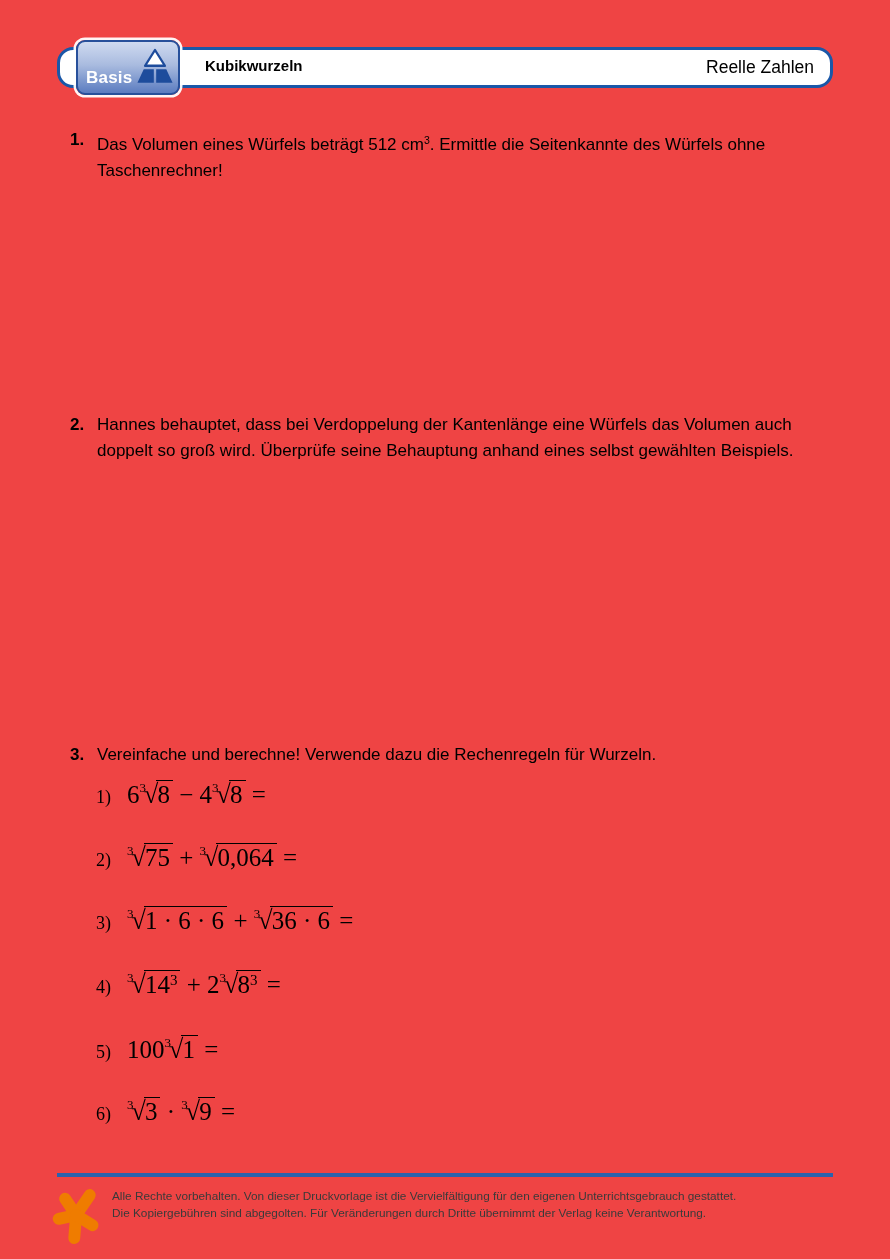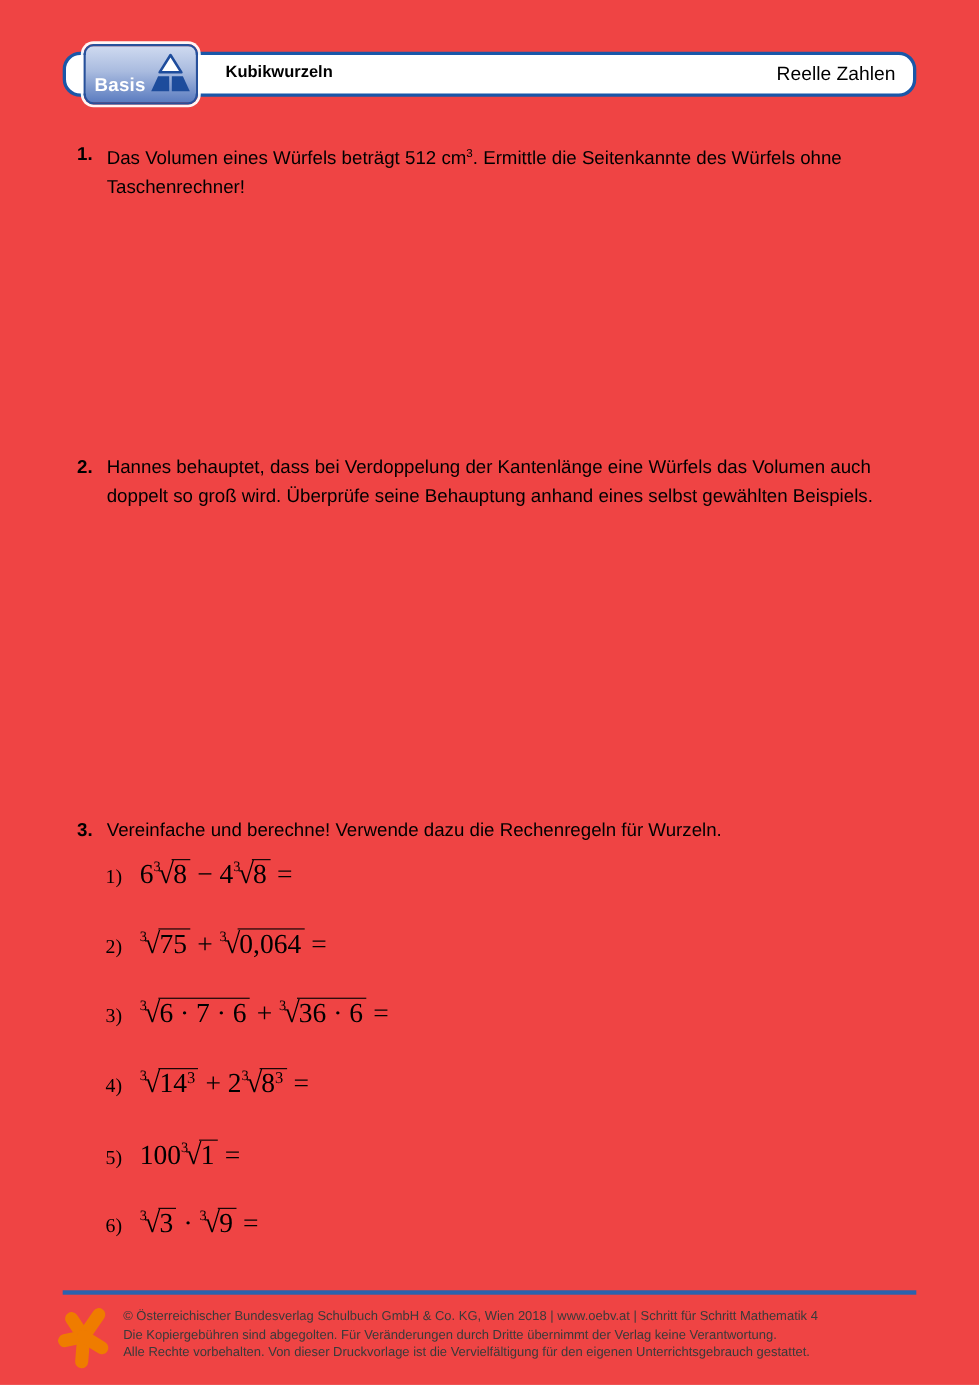"6 · 7 · 6" span.rad { text: 6 · 7 -> 1 · 6 }
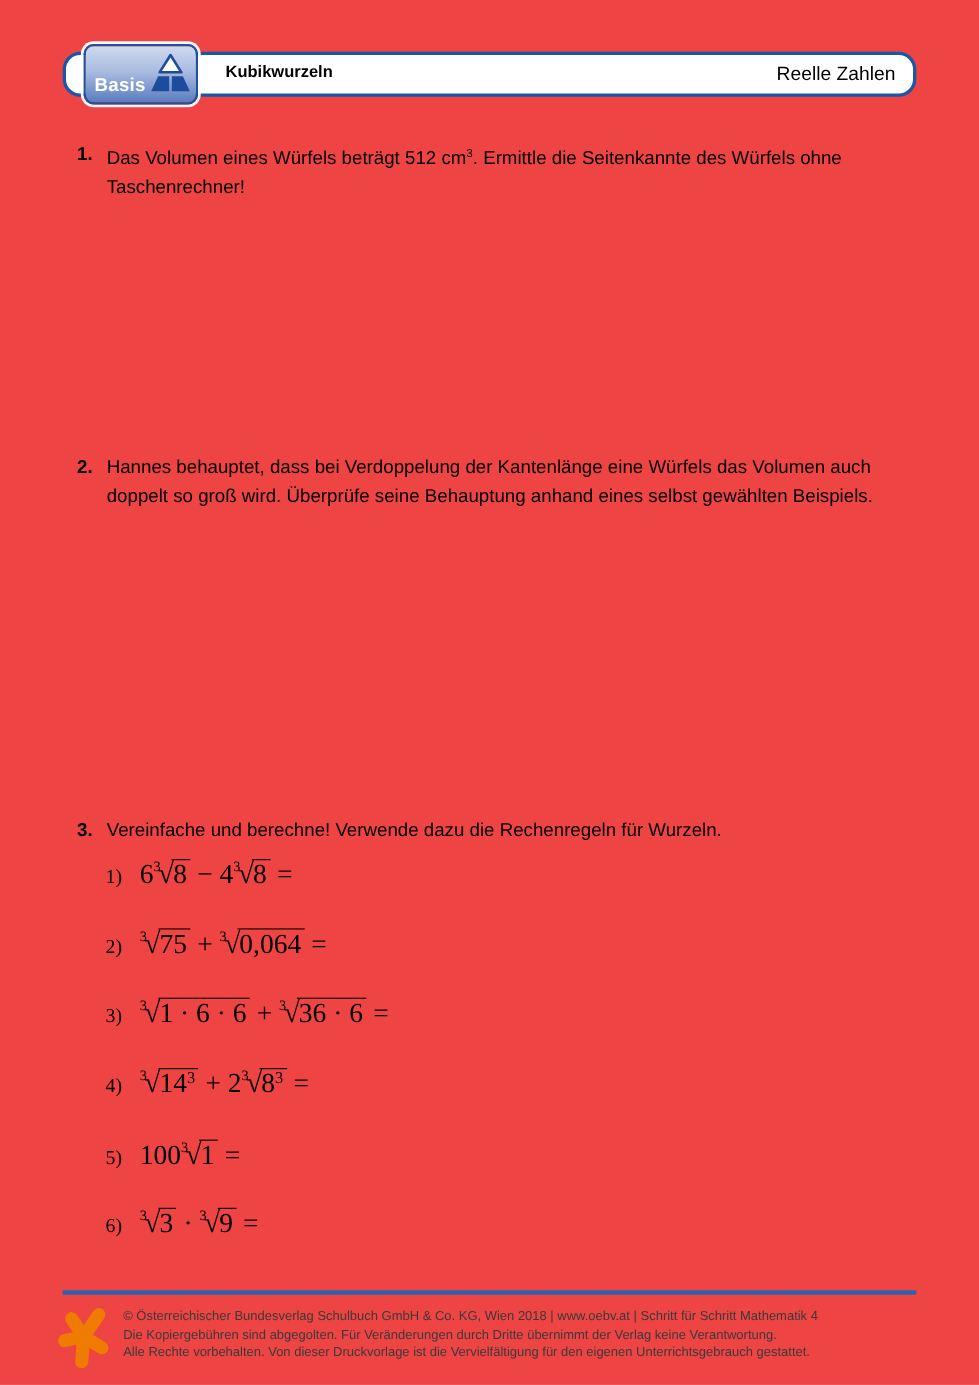"© Österreichischer Bundesverlag" div { html: <div>© Österreichischer Bundesverlag Schulbuch GmbH &amp; Co. KG, Wien 2018 | www.oebv.at | Schritt für Schritt Mathematik 4</div> -> none }
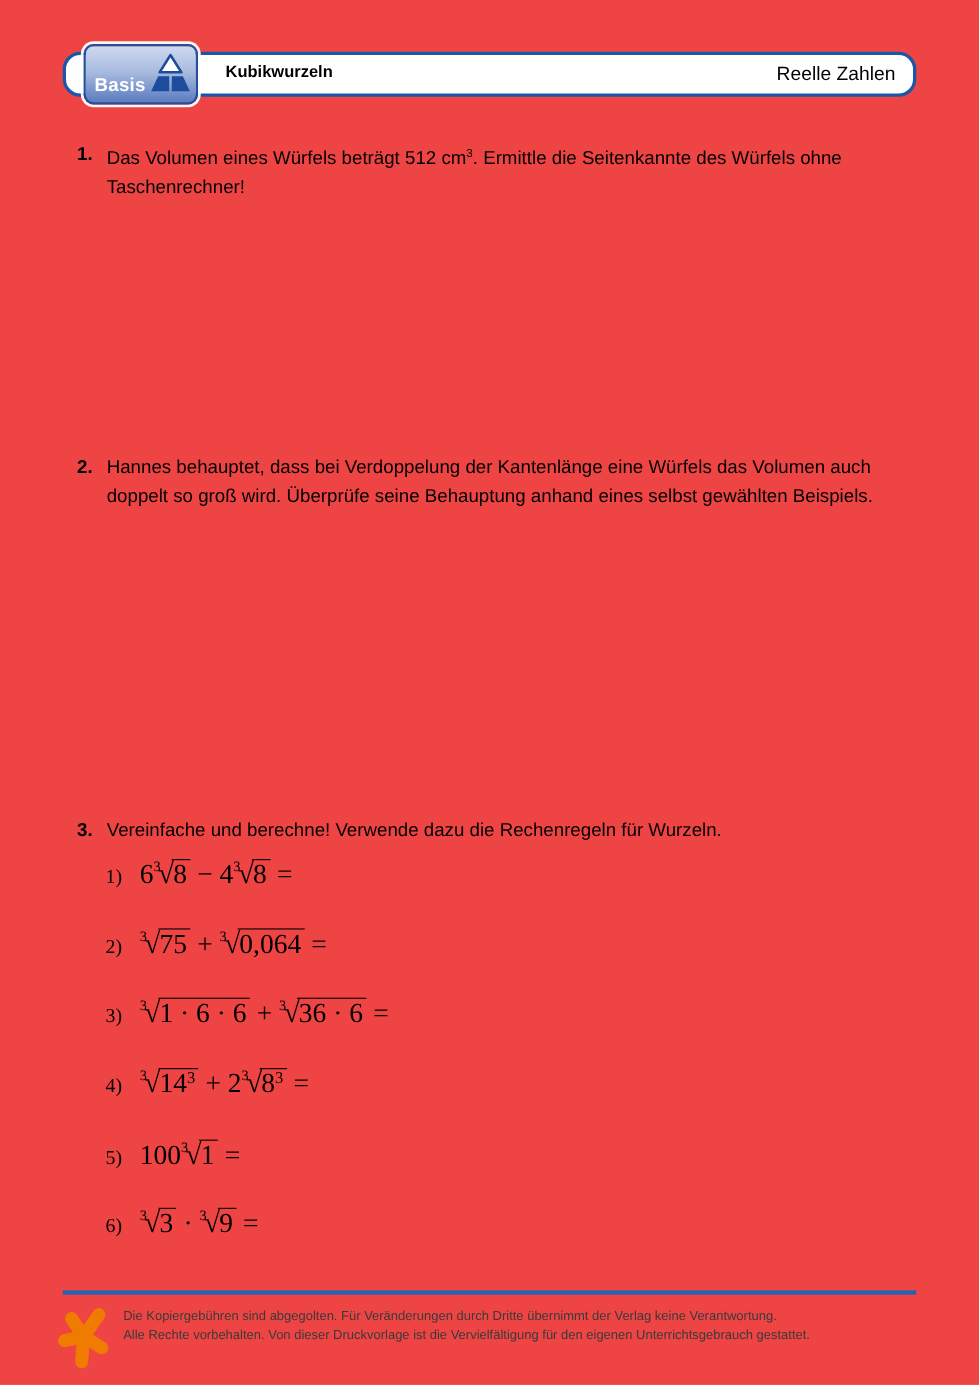"Die Kopiergebühren sind abgegolten. Für" div { order: before "Alle Rechte vorbehalten. Von dieser" -> after "Alle Rechte vorbehalten. Von dieser" }
